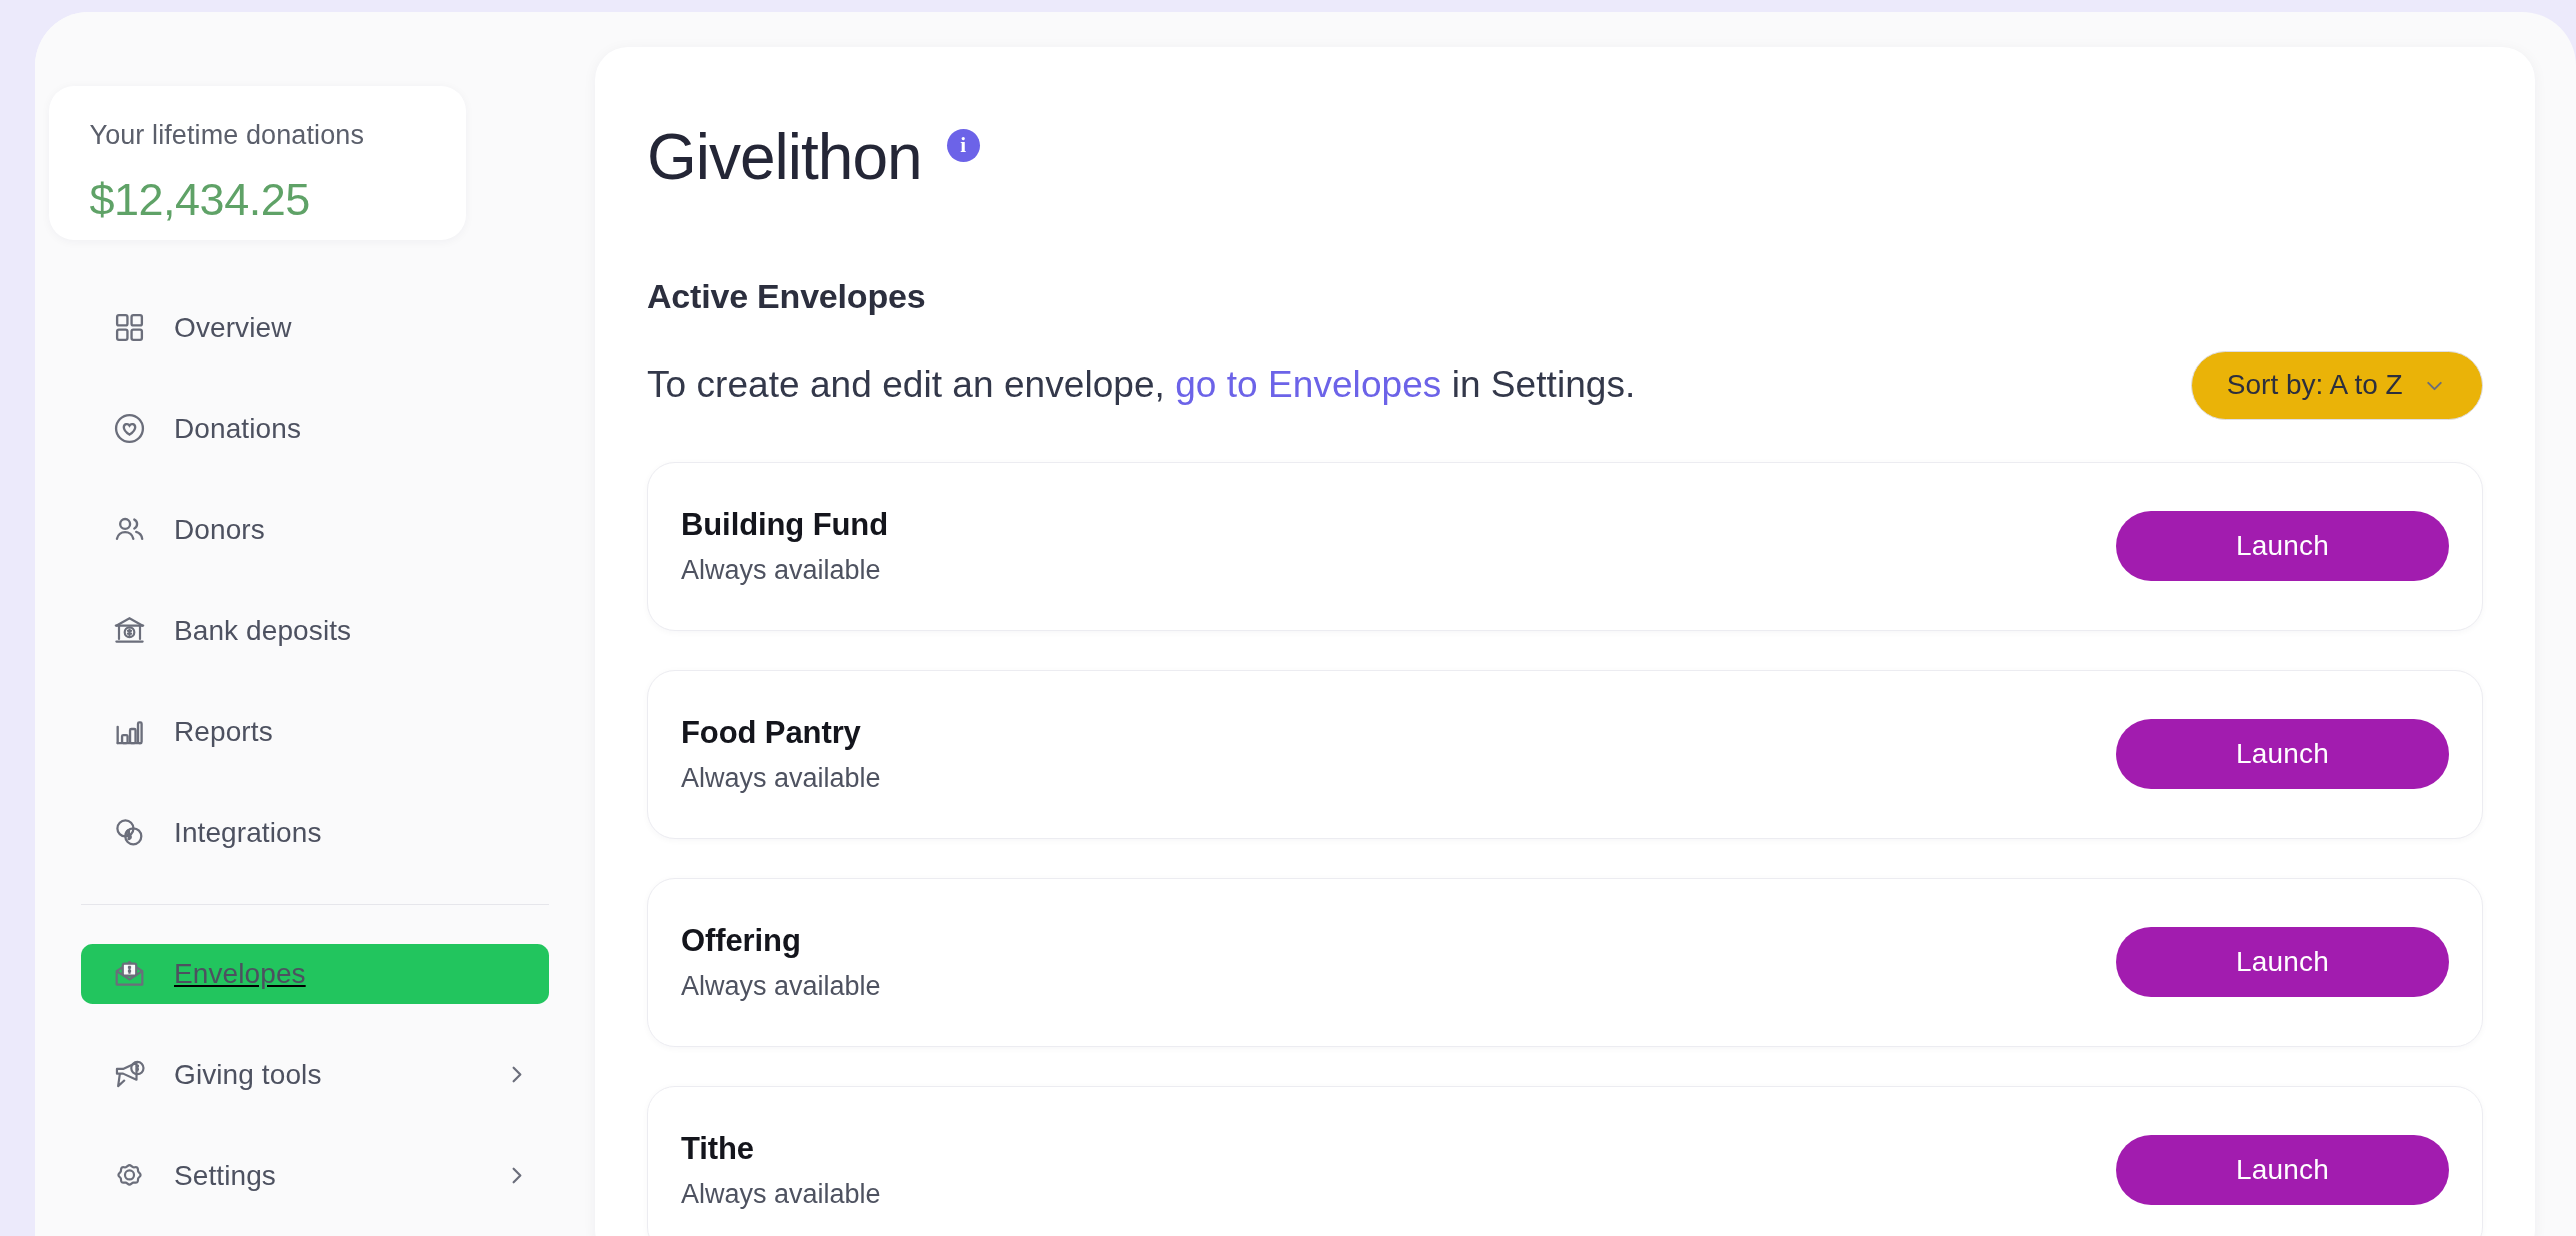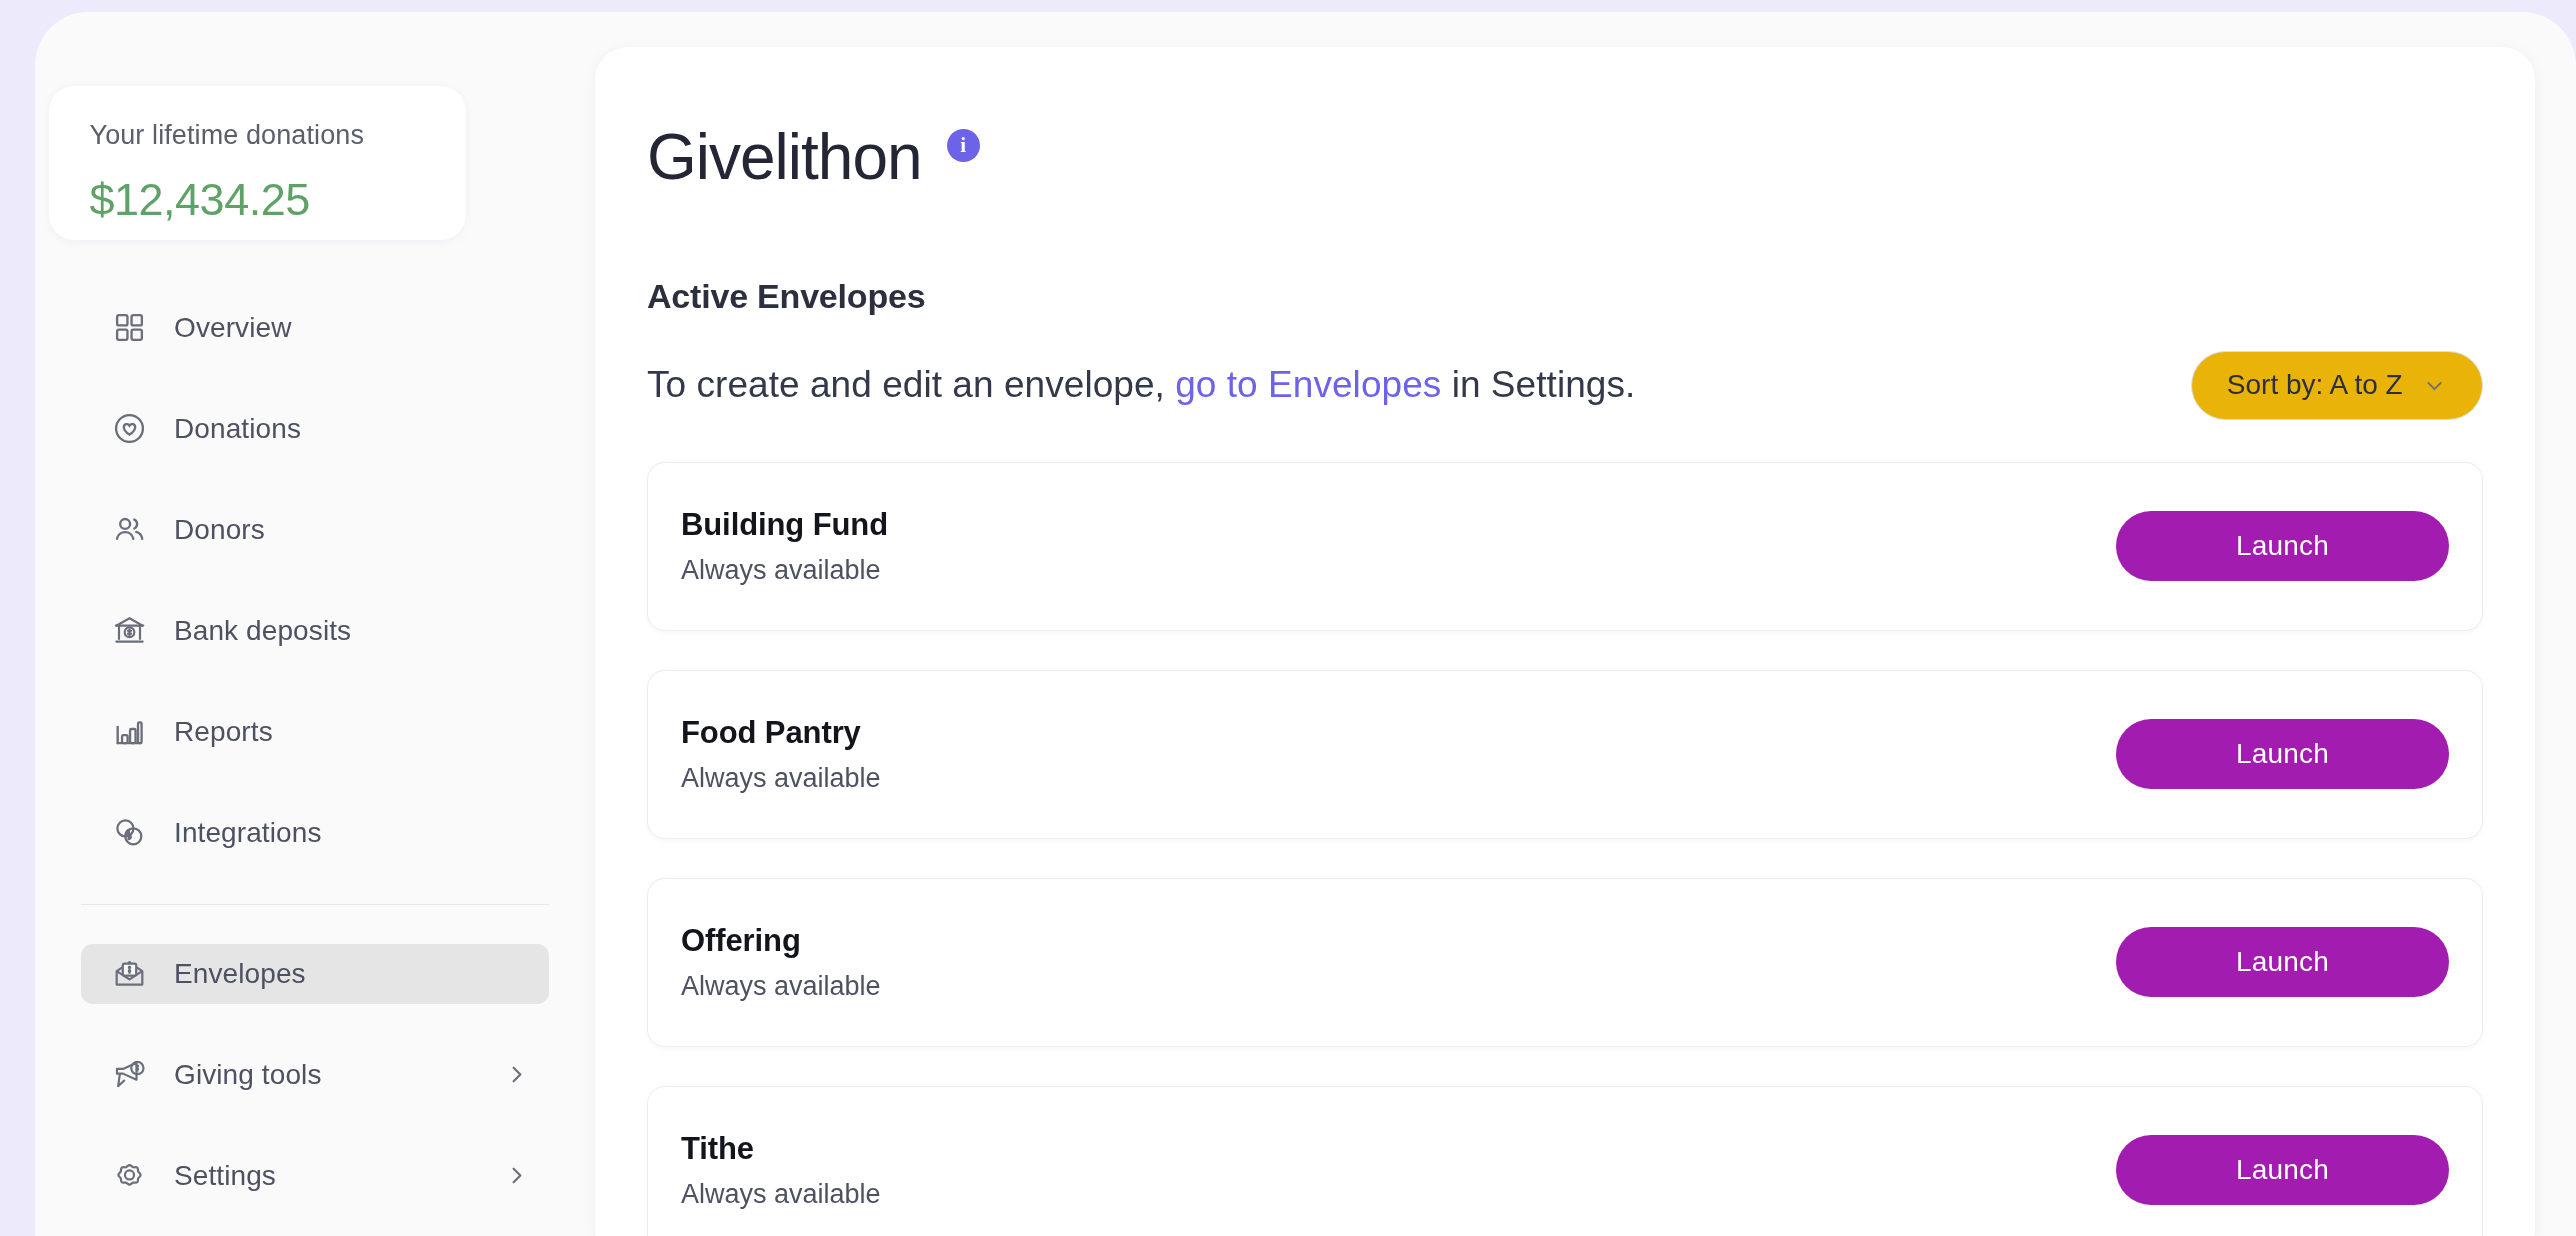"Building Fund" .env-card { border-radius: 18px -> 28px }
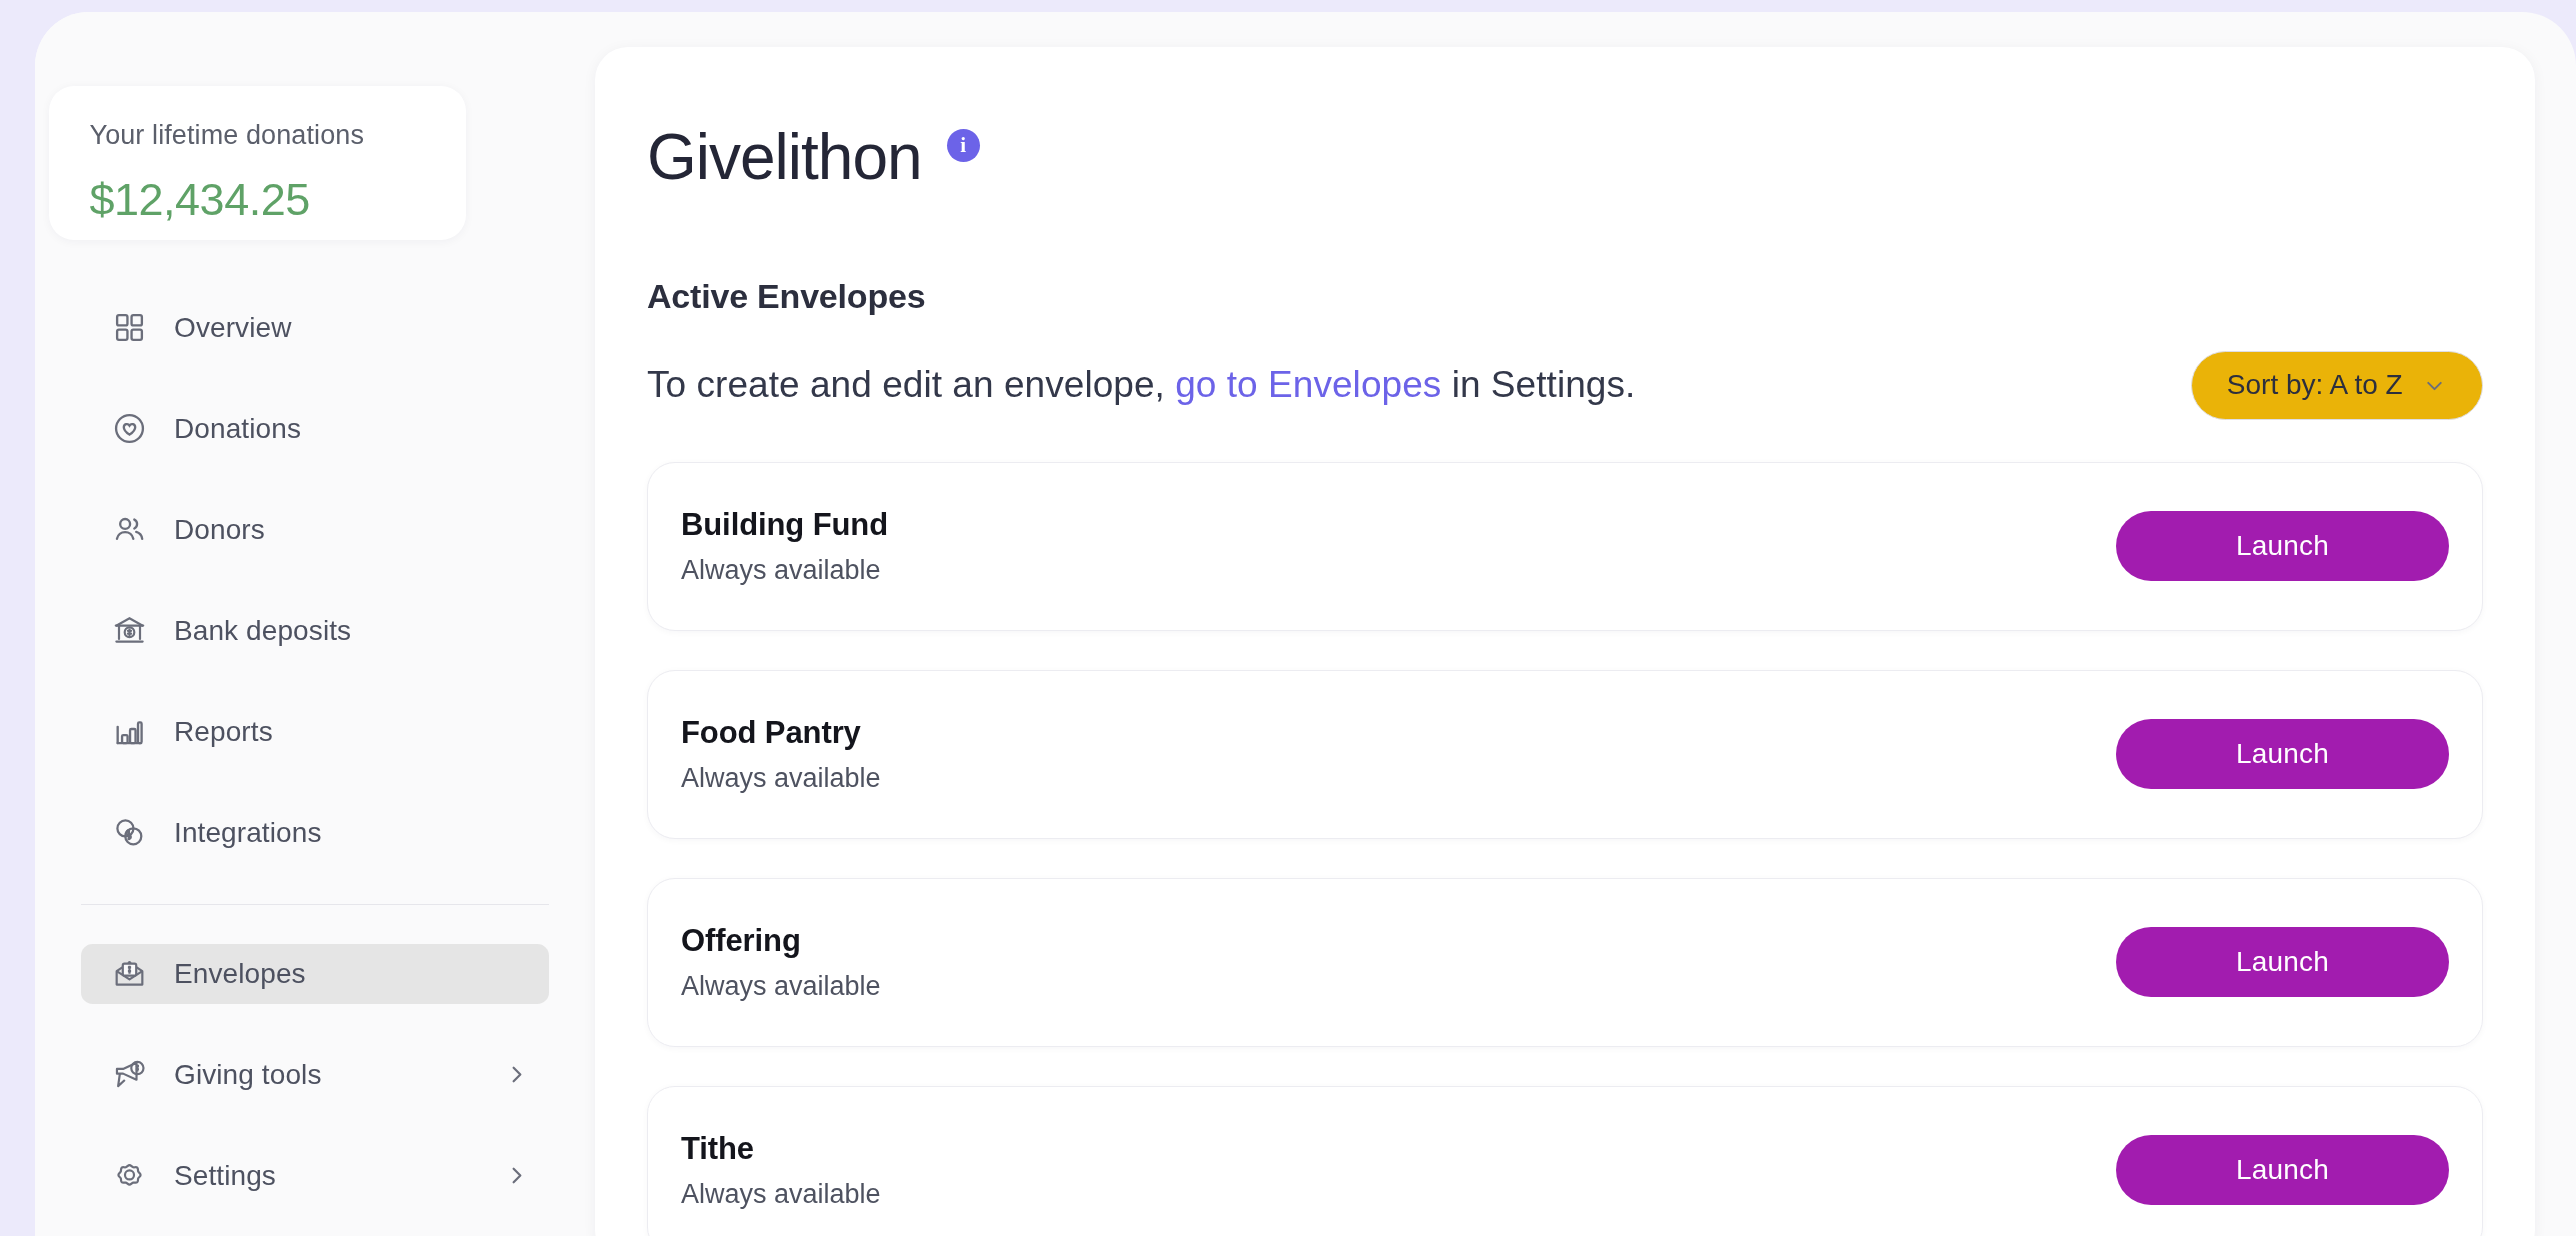"Envelopes" .nav-item.active-soft { background: #e5e5e5 -> #22c55e; text-decoration: none -> underline }
